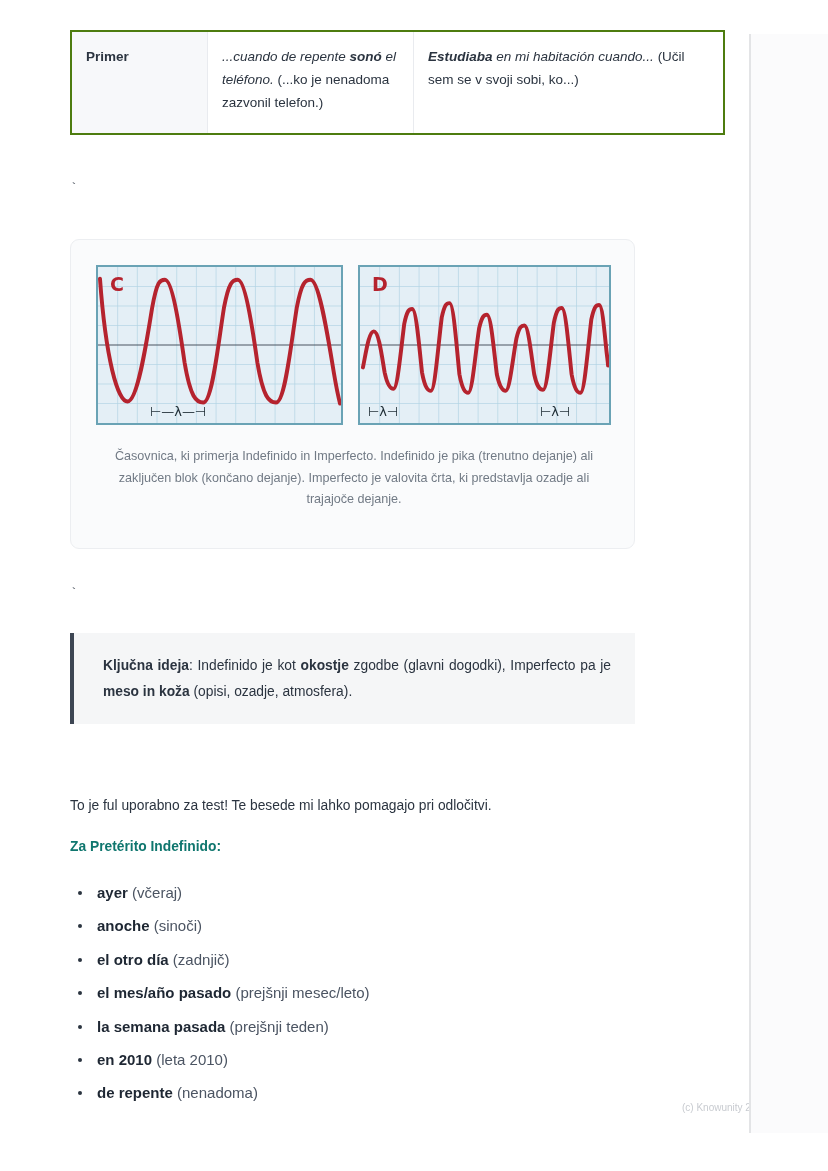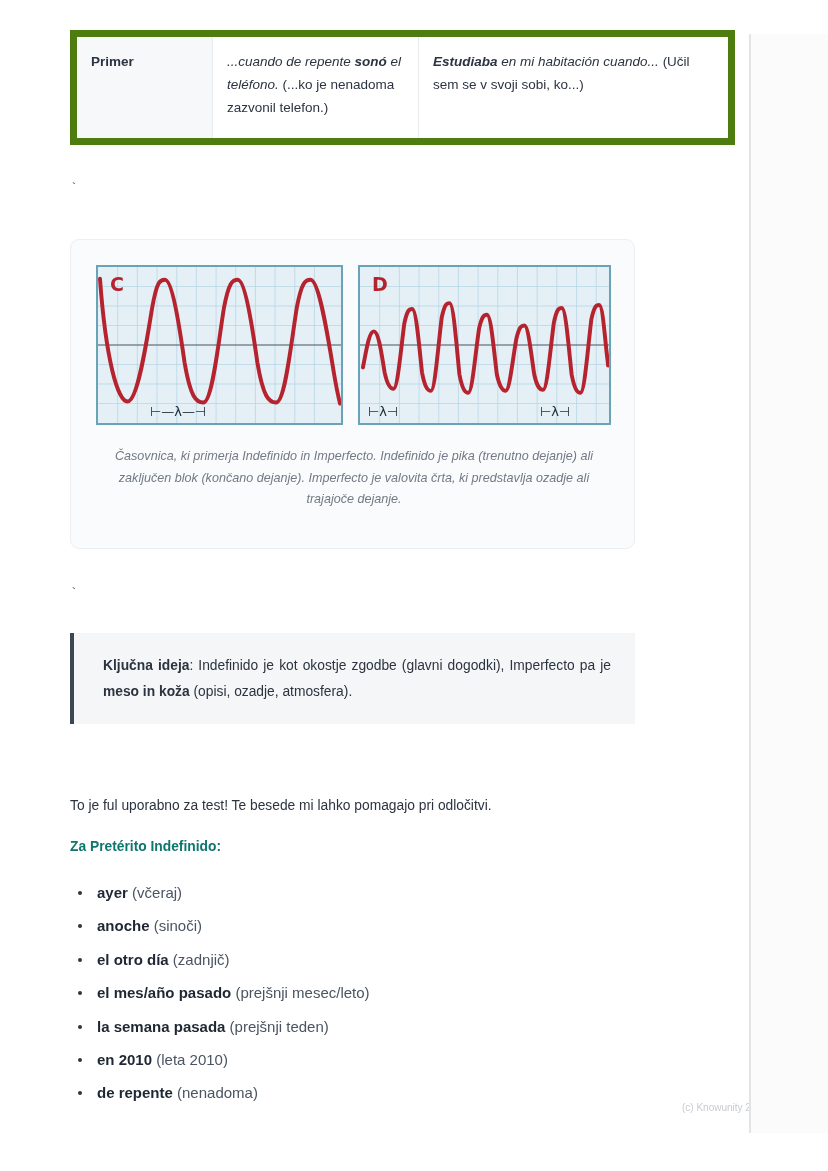"Primer" table.cmp { border: 7px solid #4d7c0f -> 2px solid #4d7c0f }
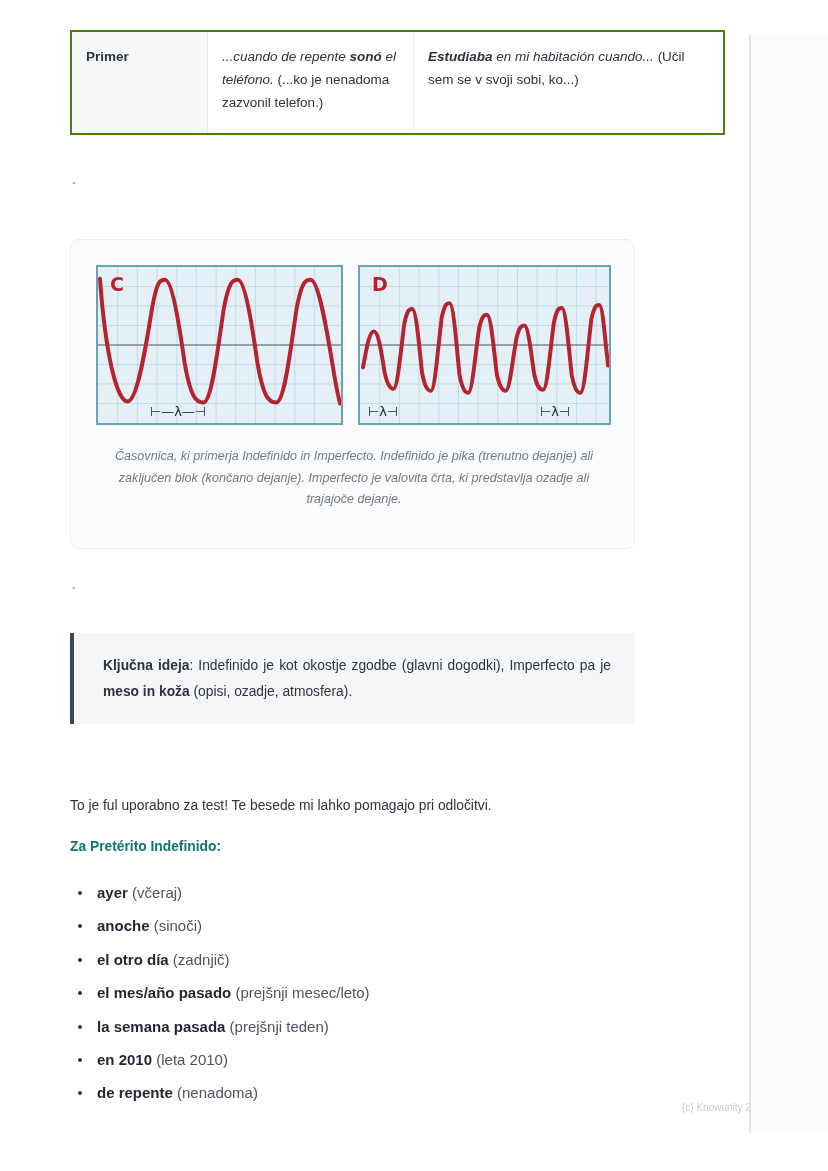"Časovnica, ki primerja Indefinido in" #figure-caption { font-style: italic -> none }
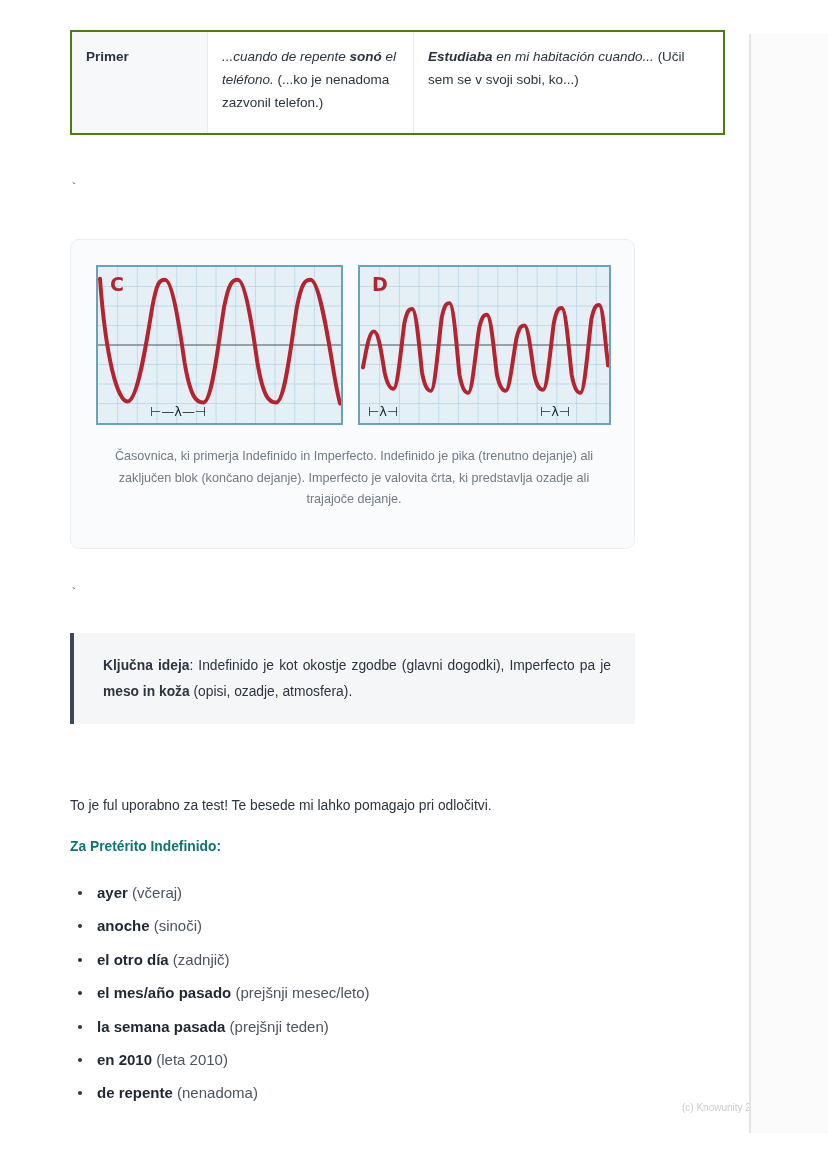"okostje" span { font-weight: normal -> bold }
